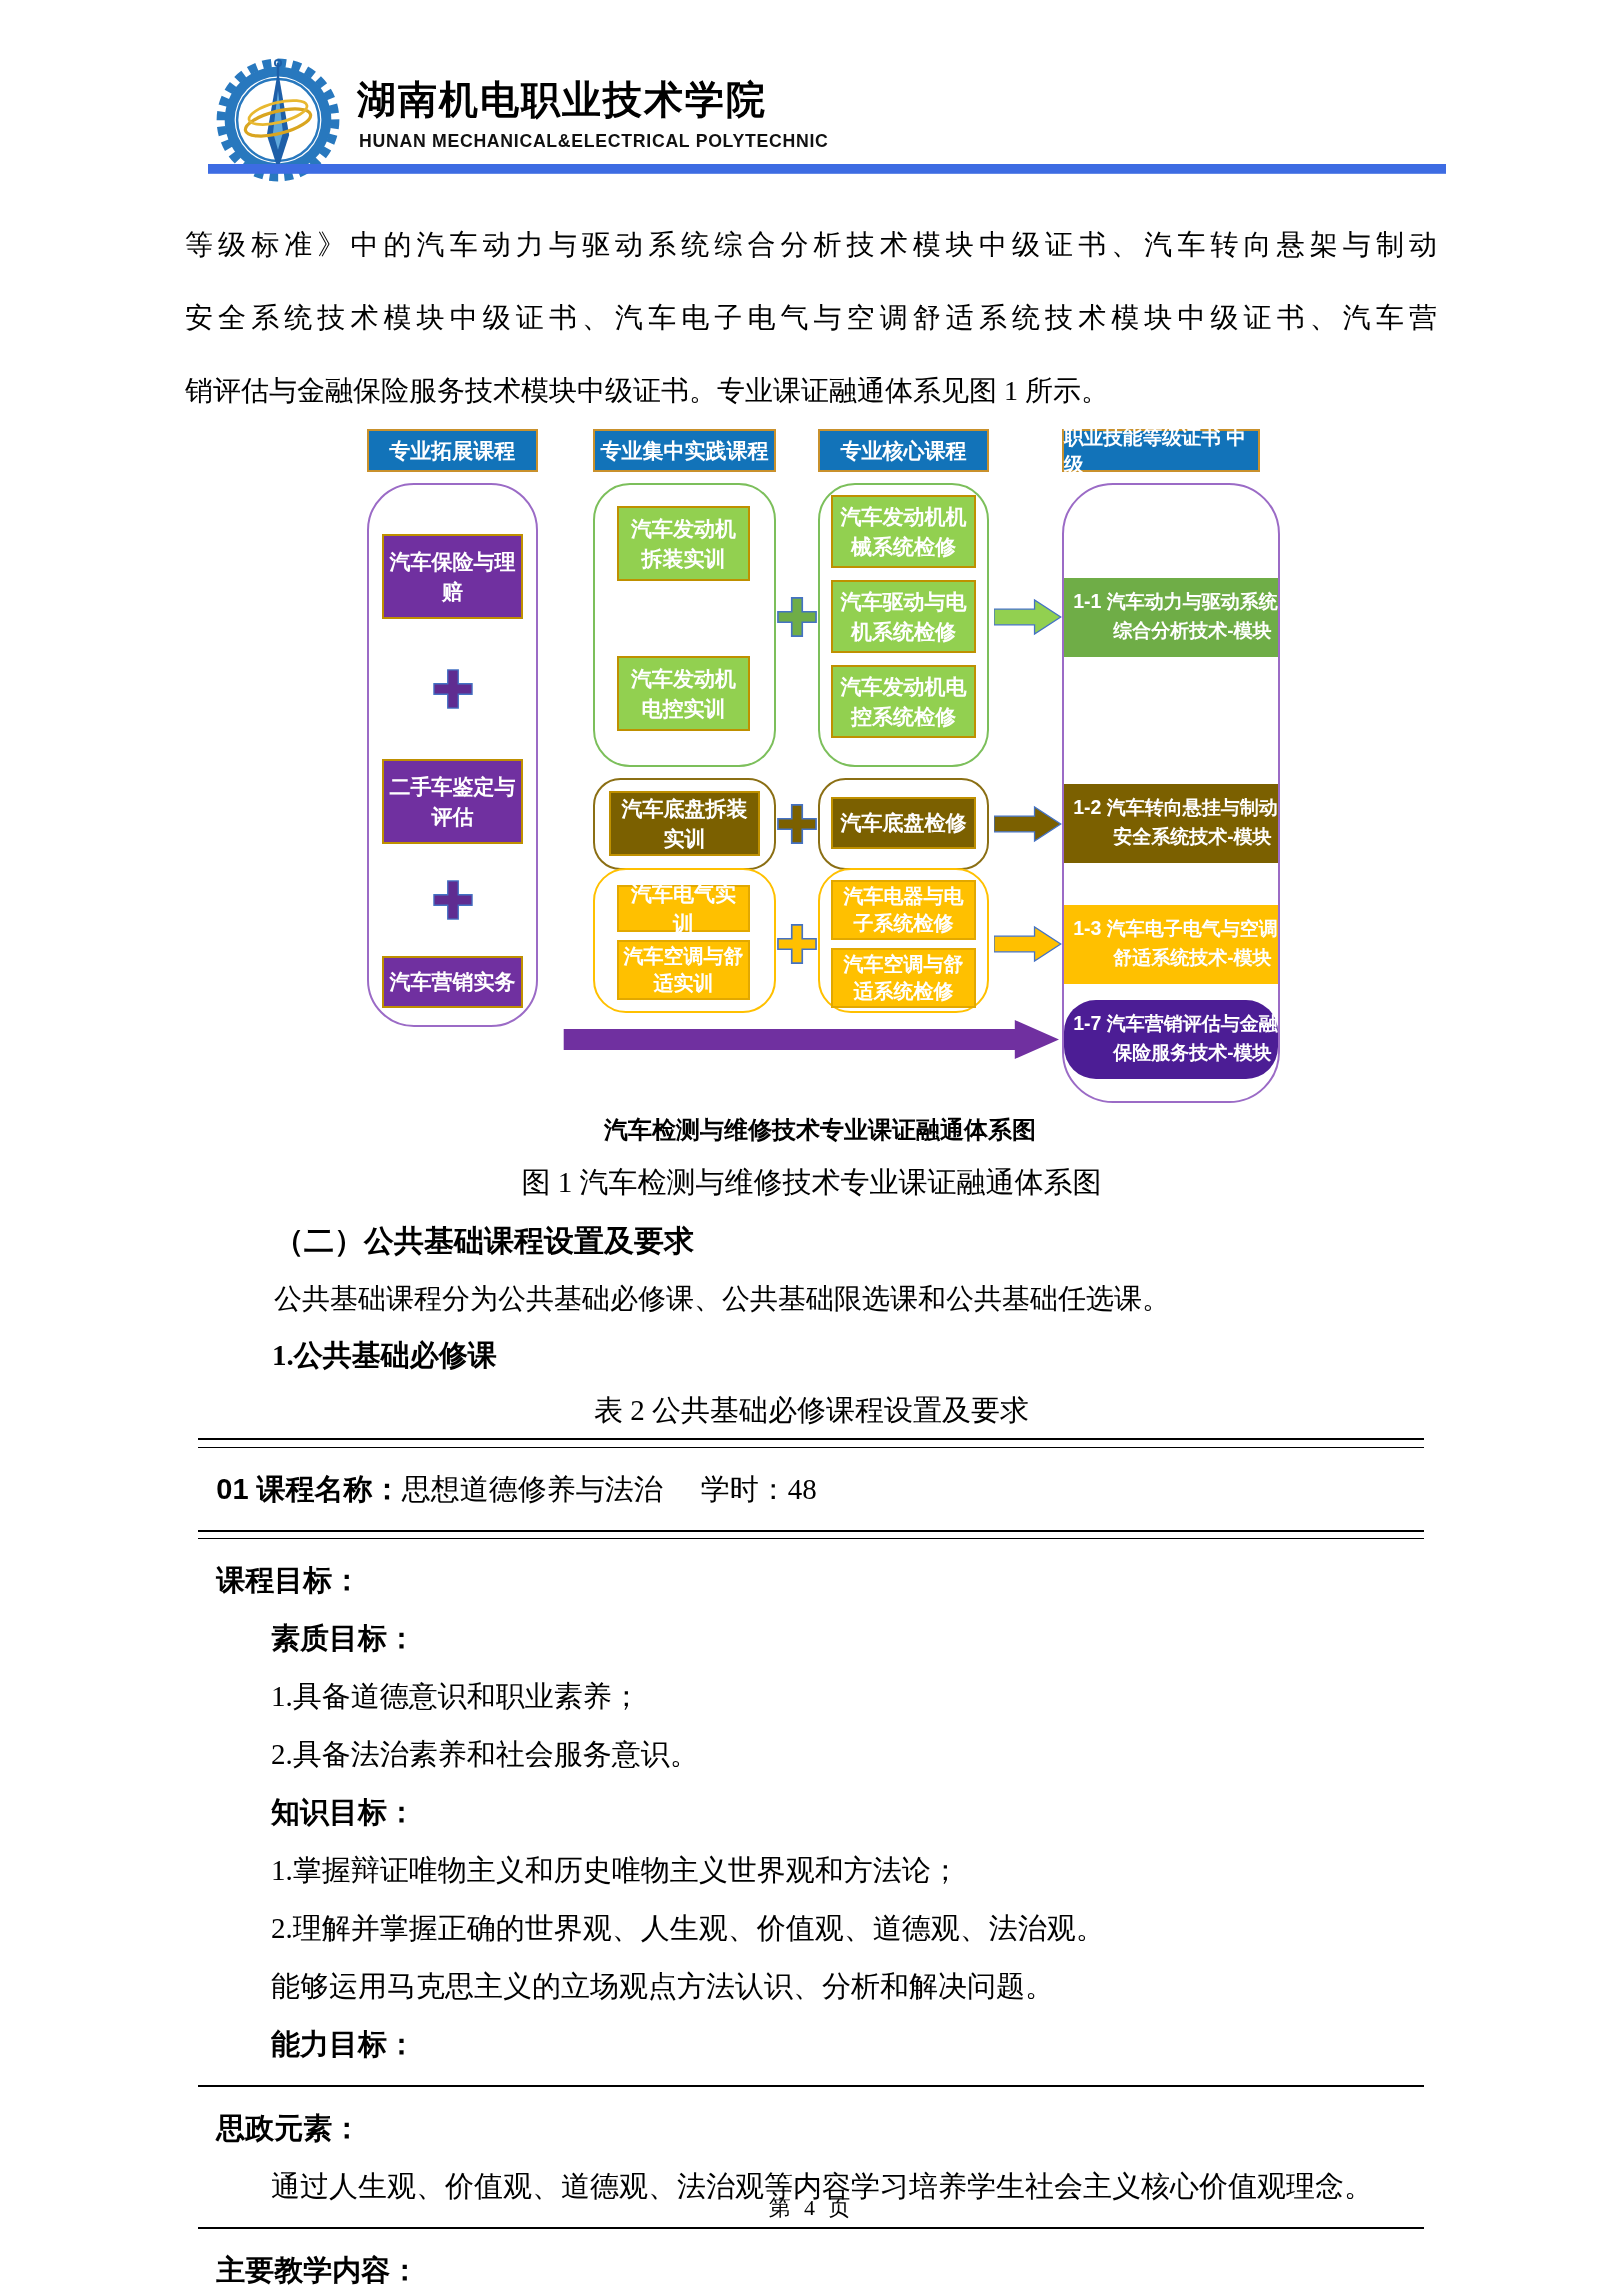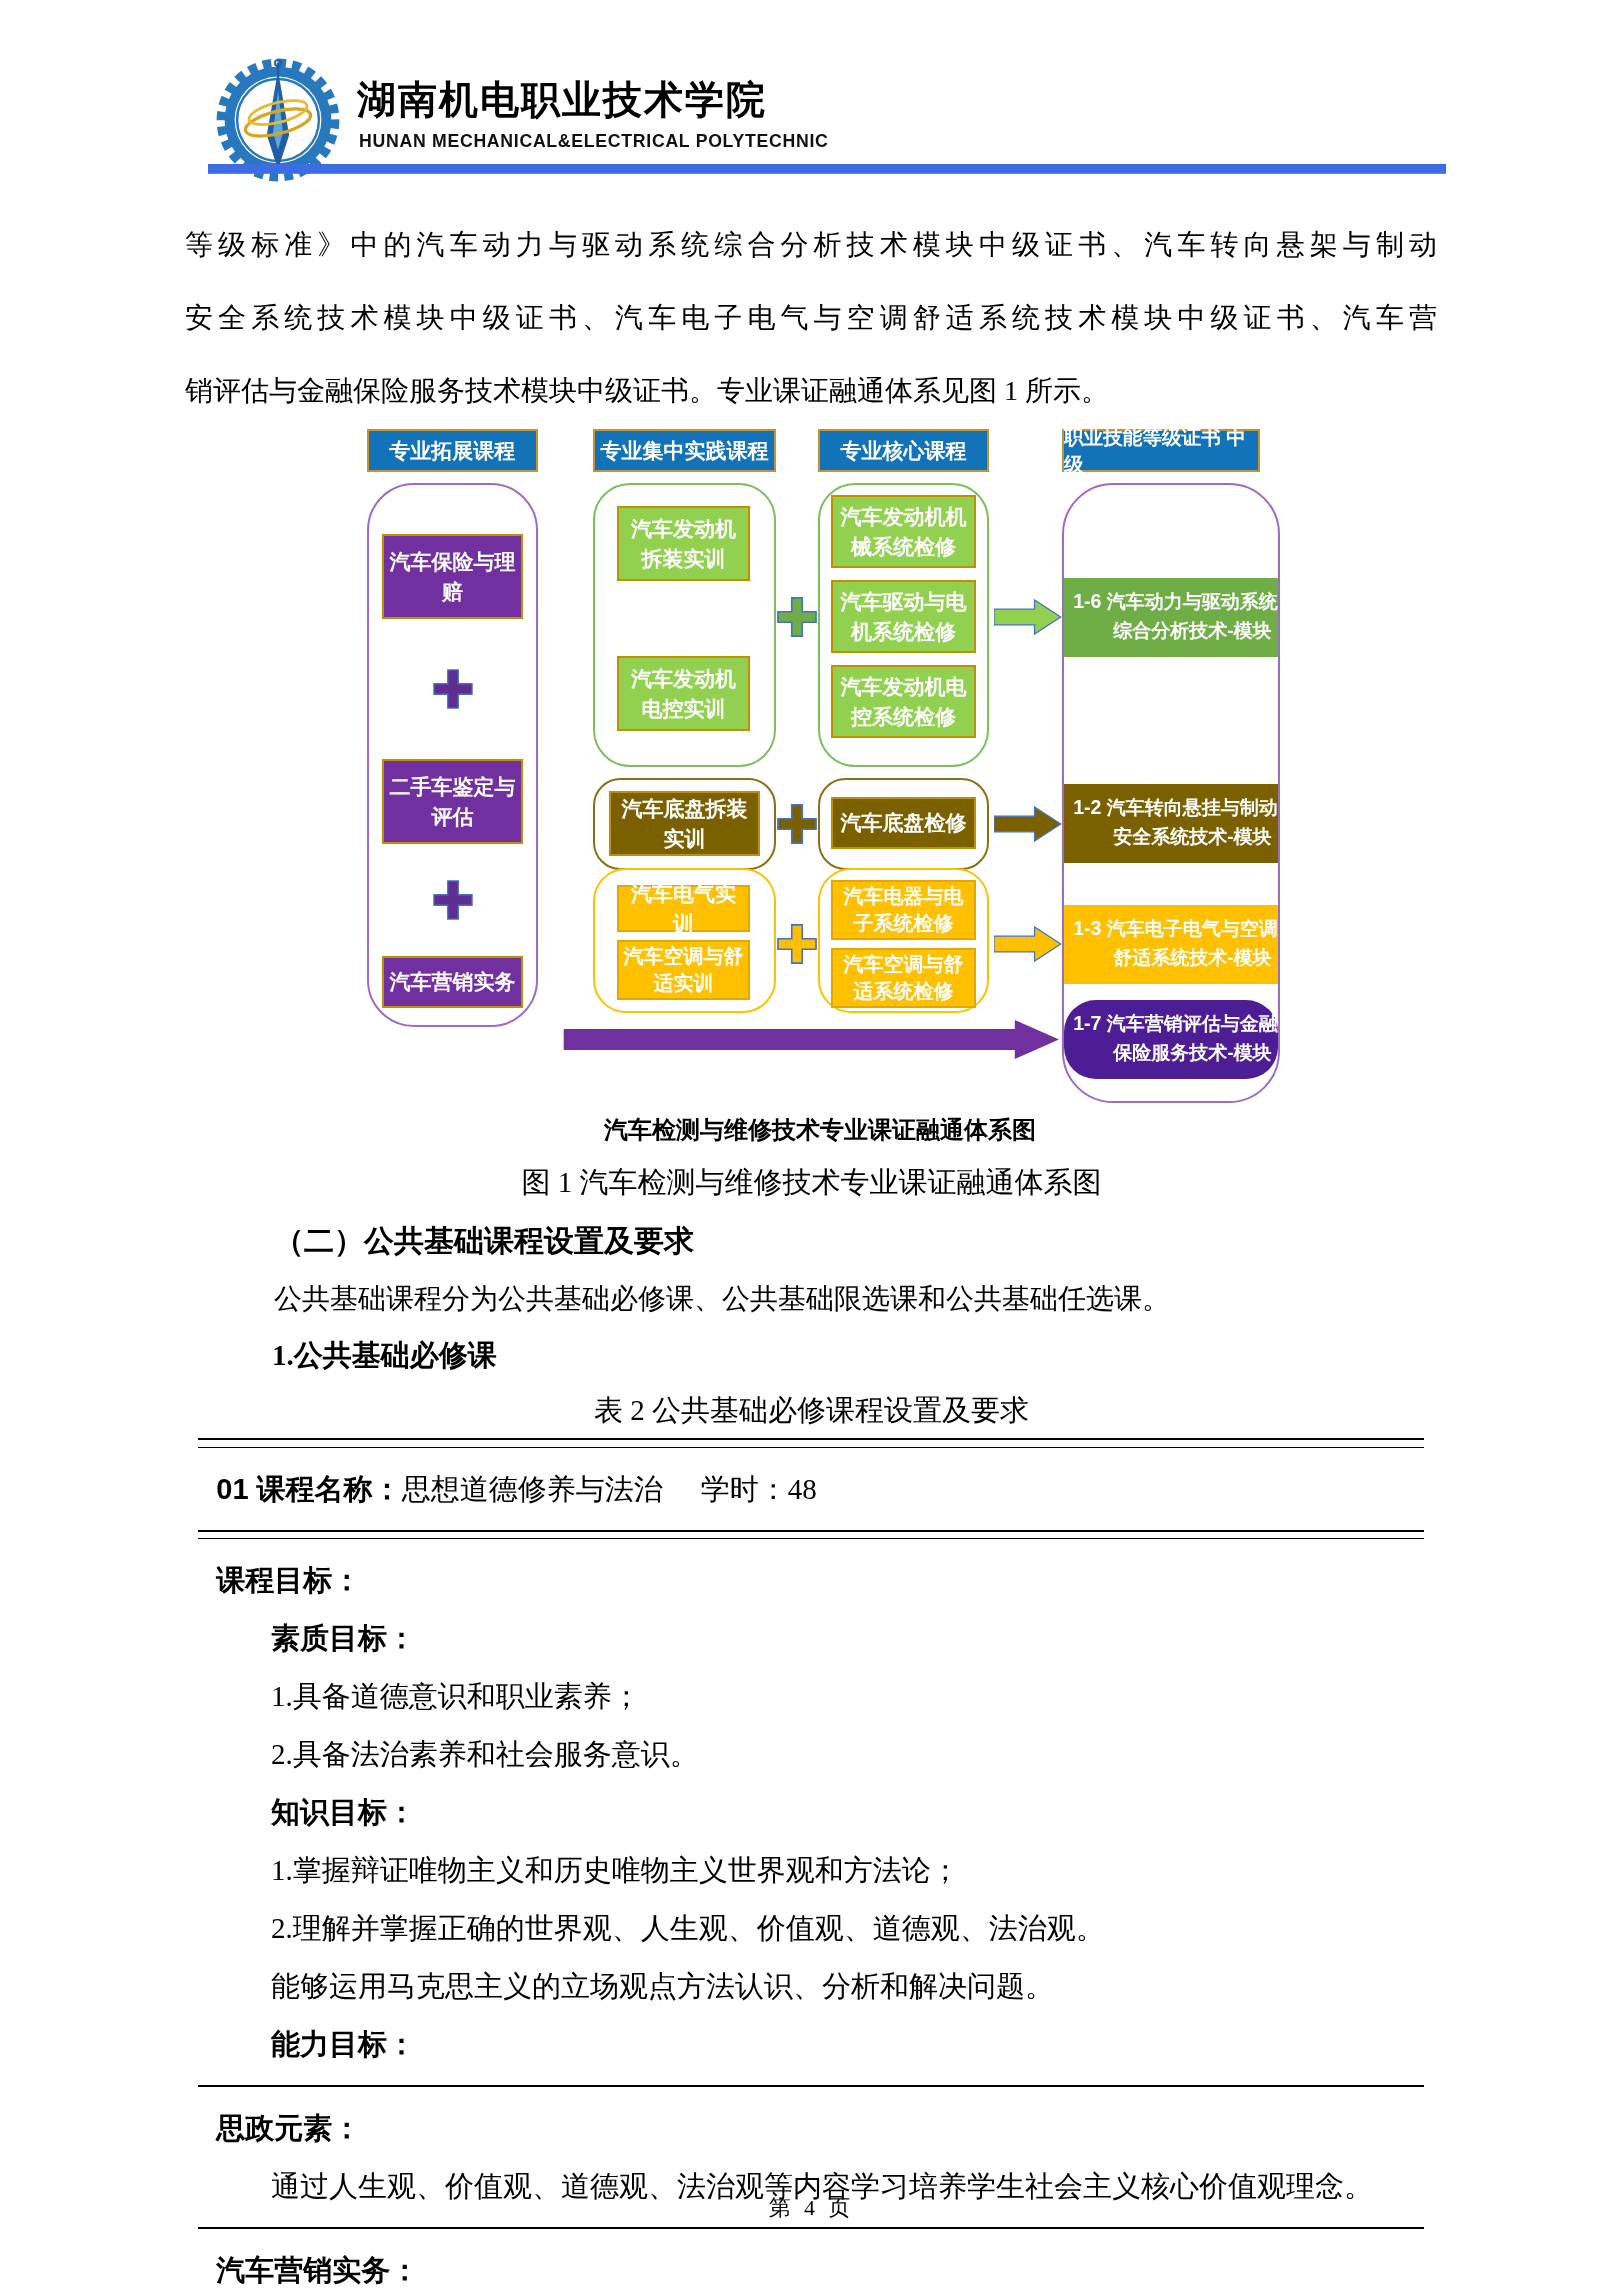"1-6" span.cnum { text: 1-6 -> 1-1 }
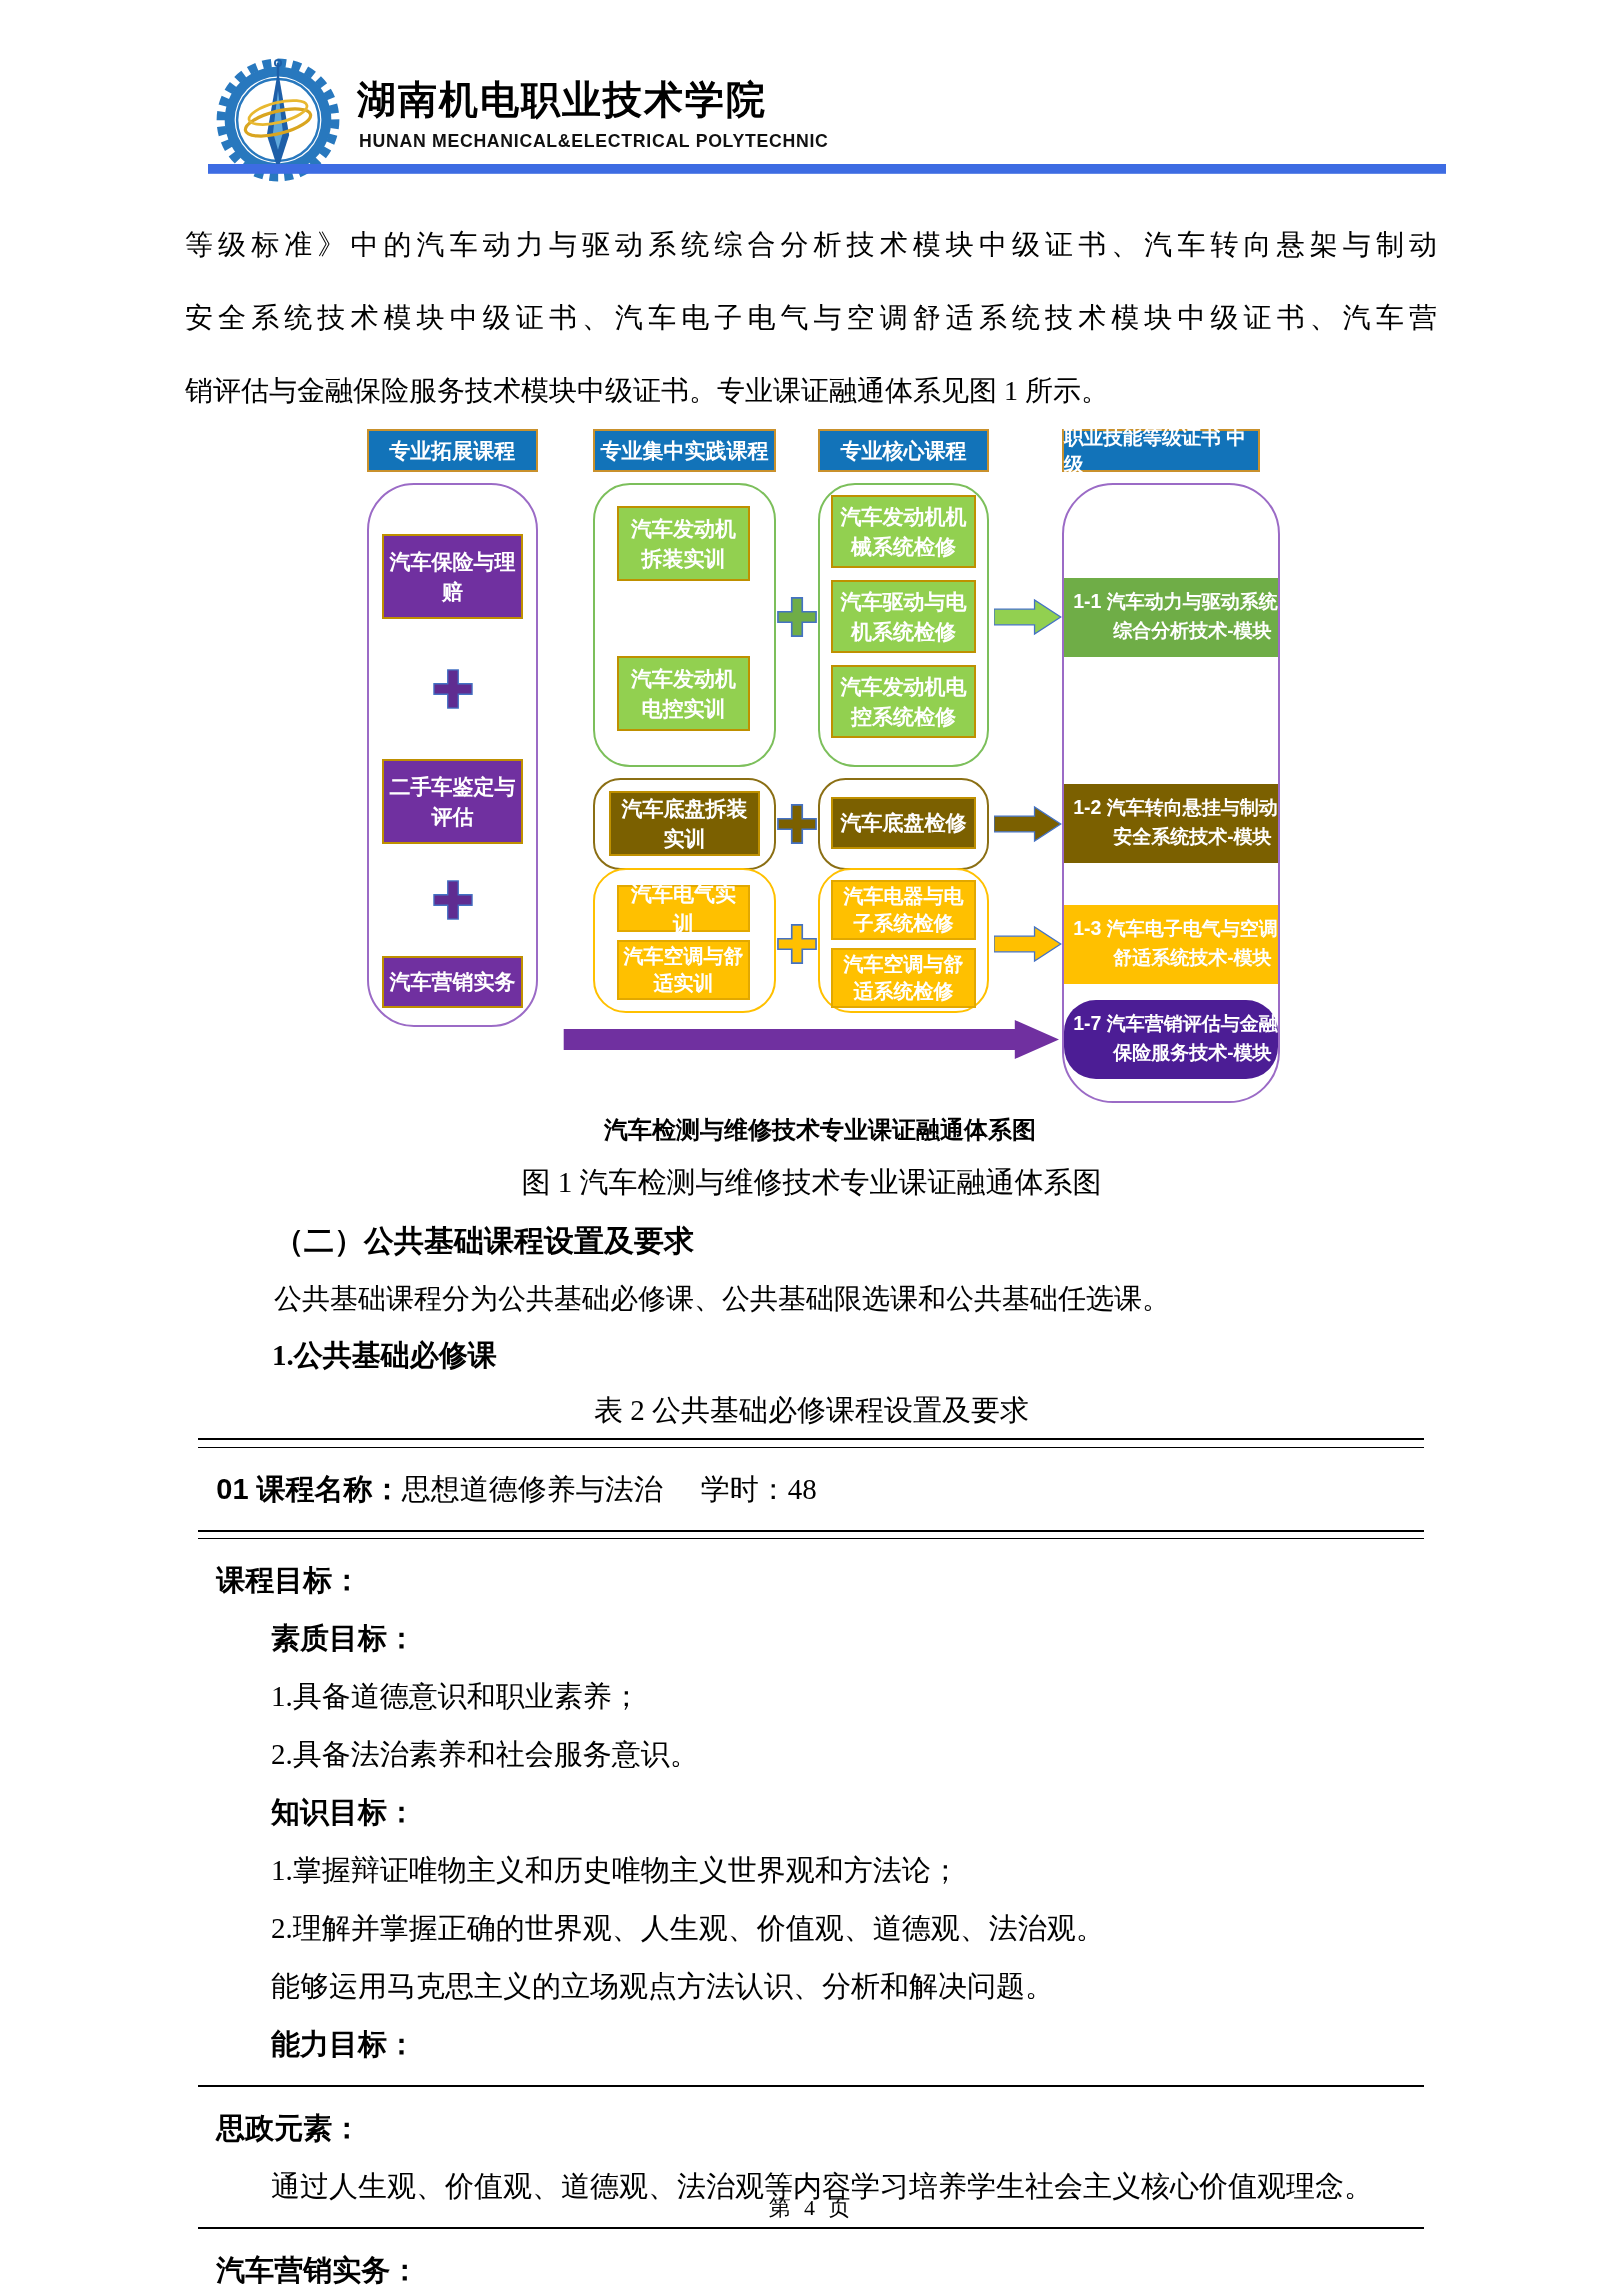"汽车营销实务：" div.trow { text: 汽车营销实务 -> 主要教学内容 }
